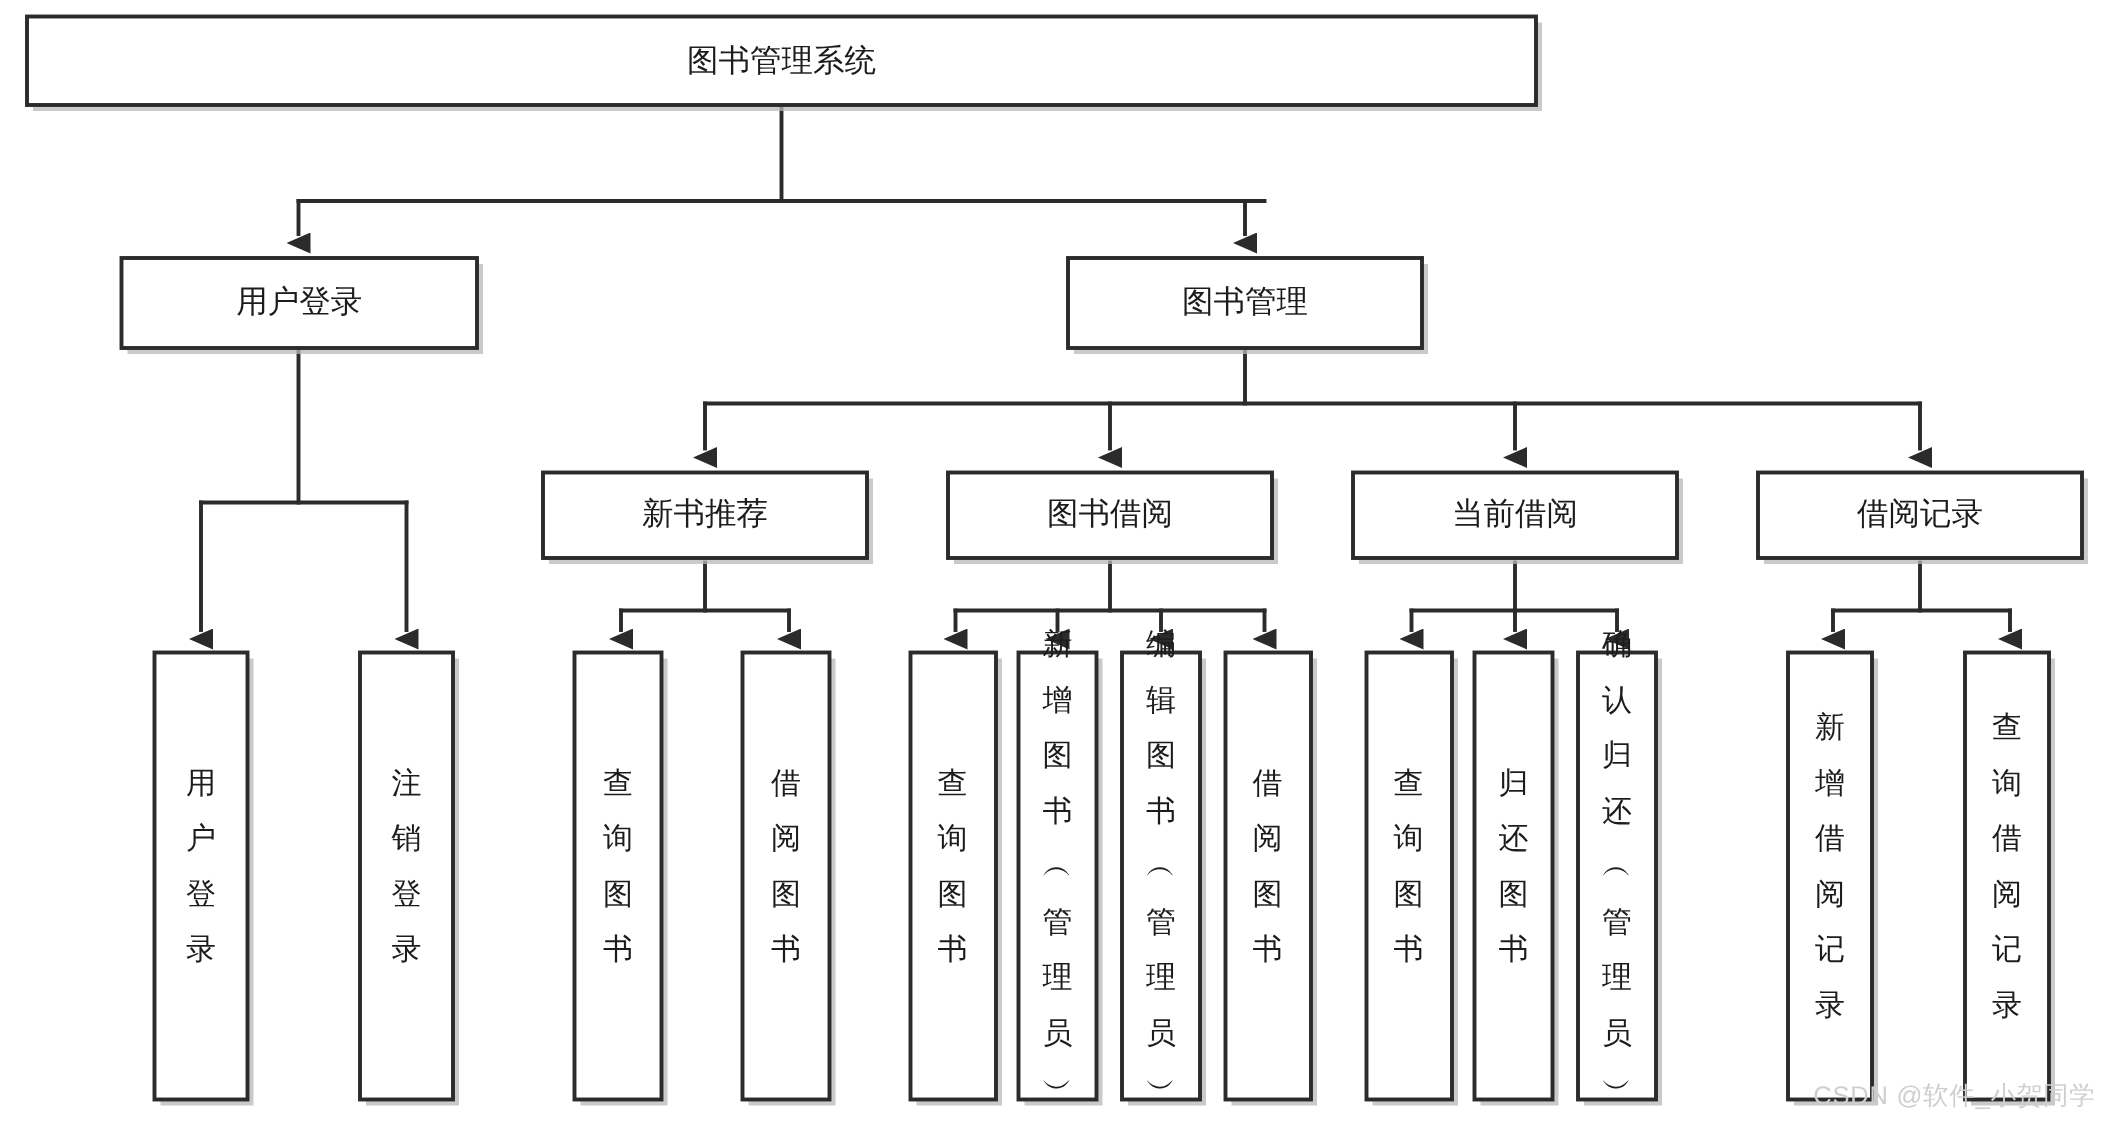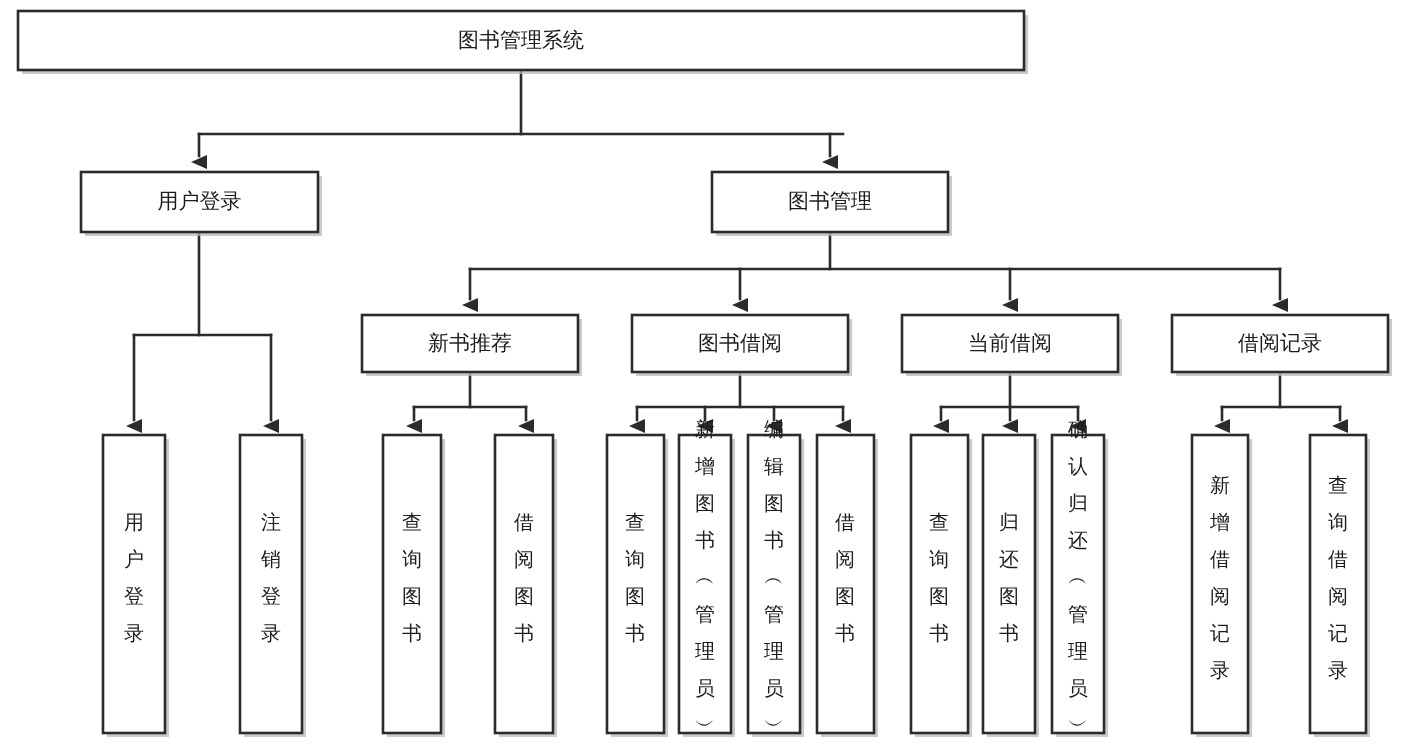"CSDN @软件_小贺同学" div.watermark { html: none -> <div>CSDN @软件_小贺同学</div> }
